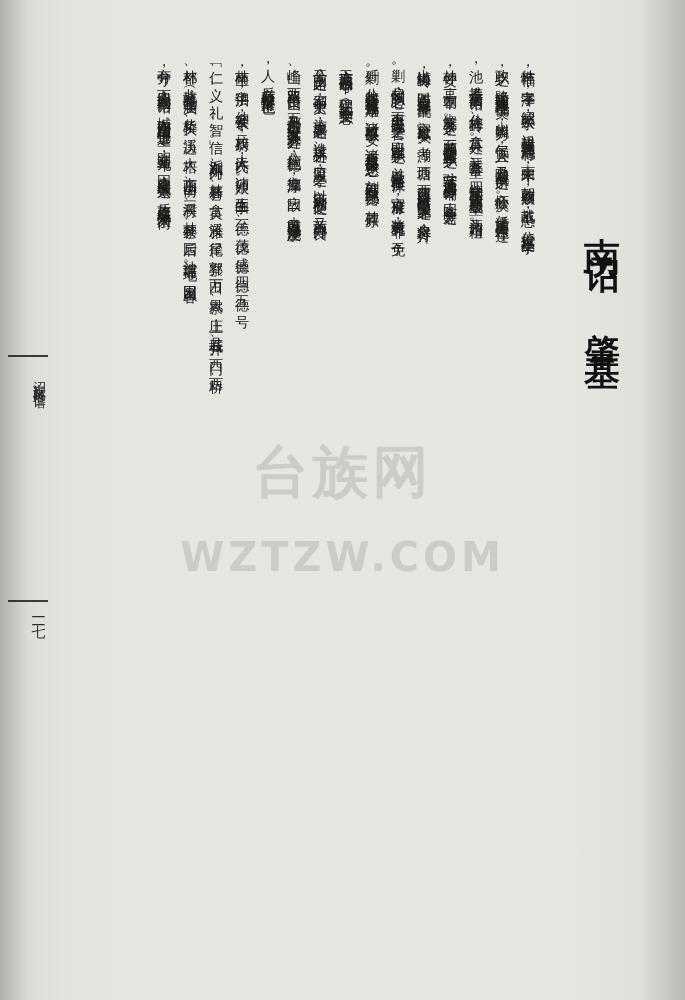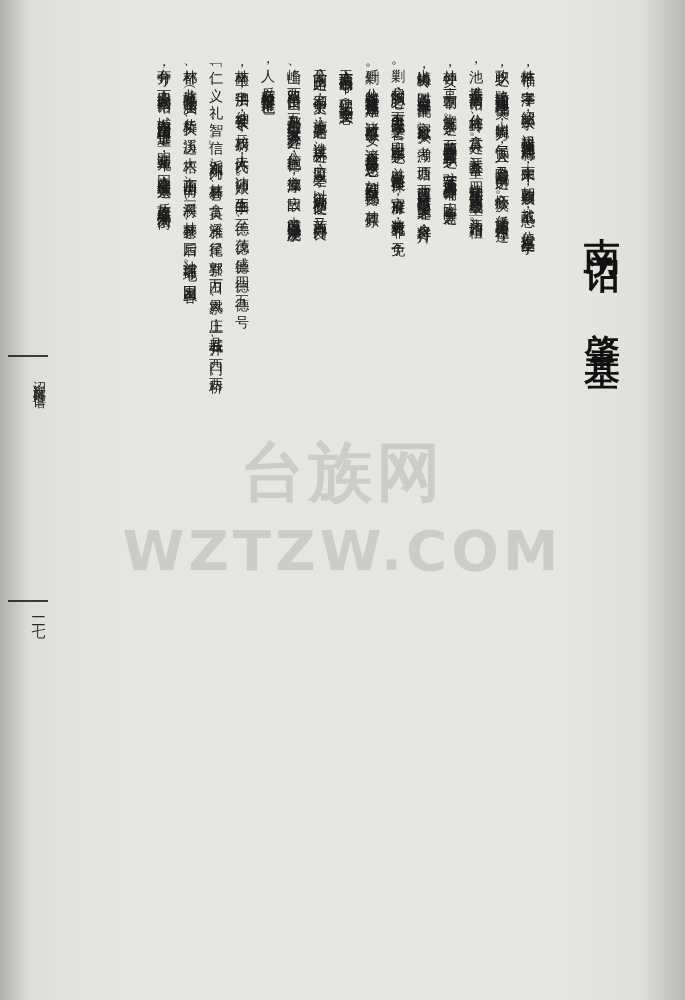"台族网" .wm-cn { font-size: 64px -> 56px }
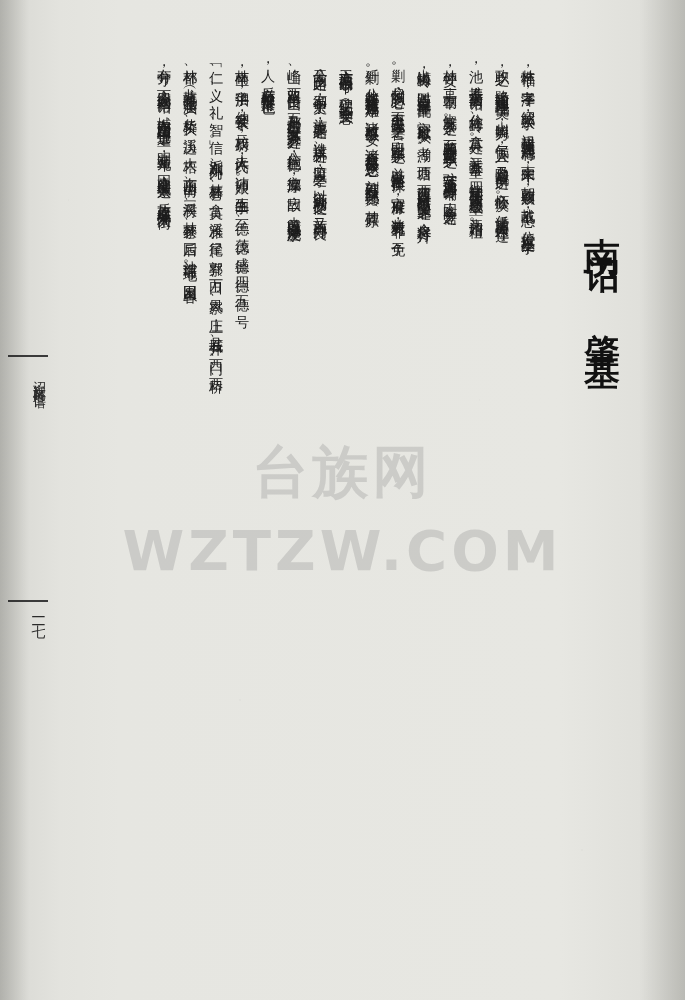"WZTZW.COM" .wm-en { font-size: 56px -> 40px; margin-top: 6px -> 12px }
